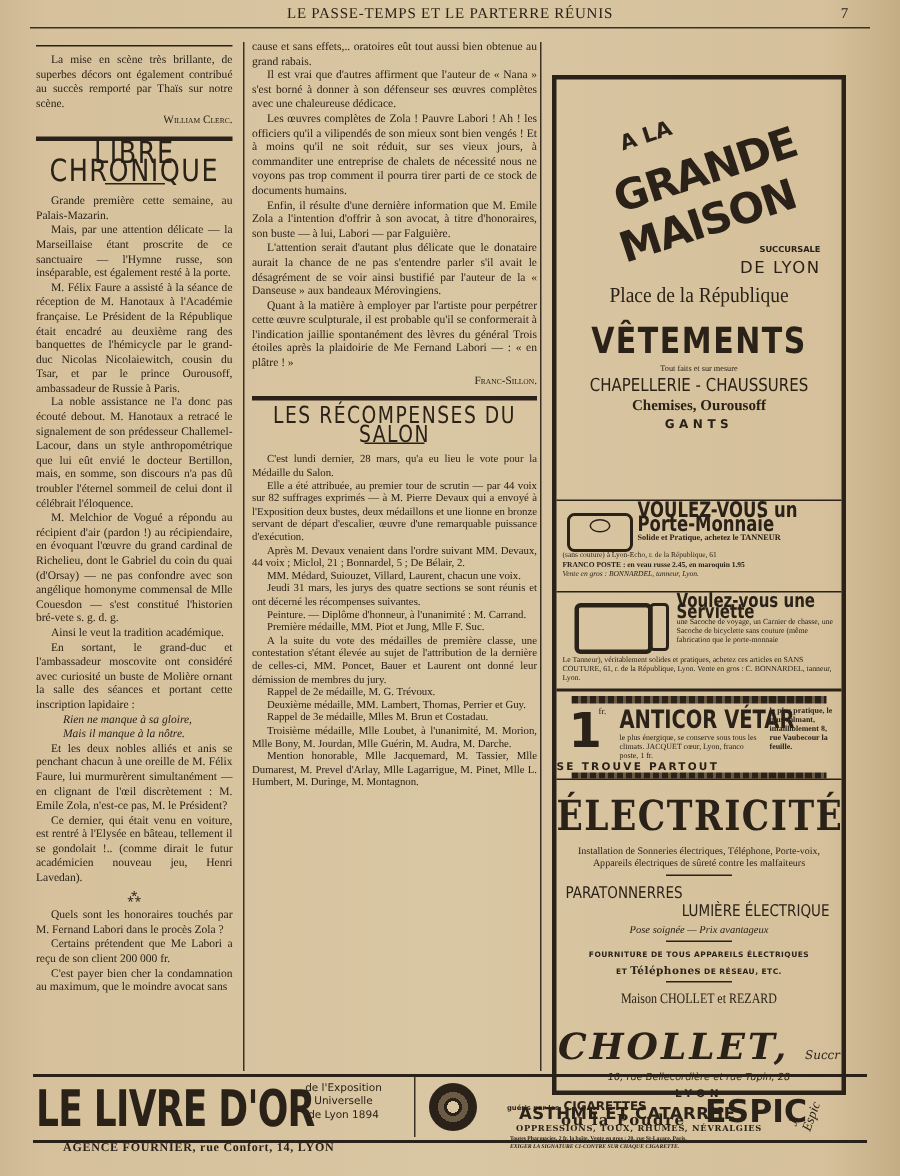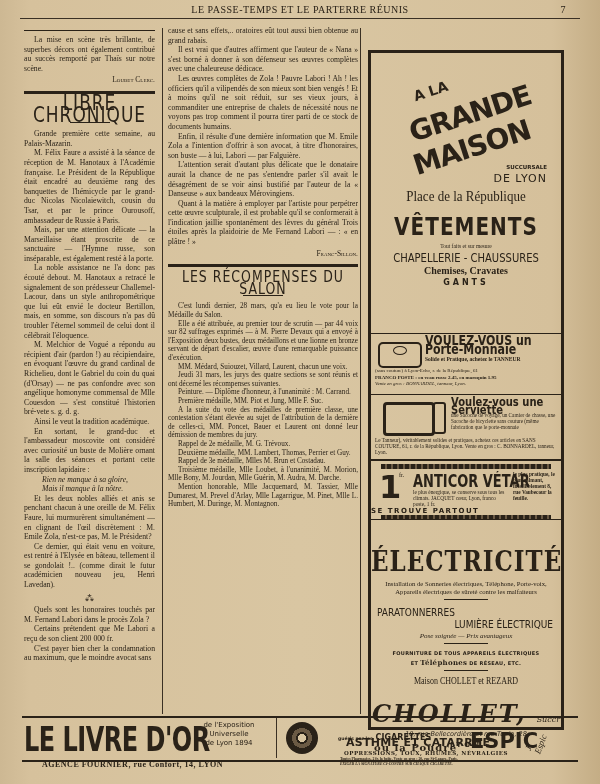"Loubet Clerc." div.sign { text: Loubet -> William }
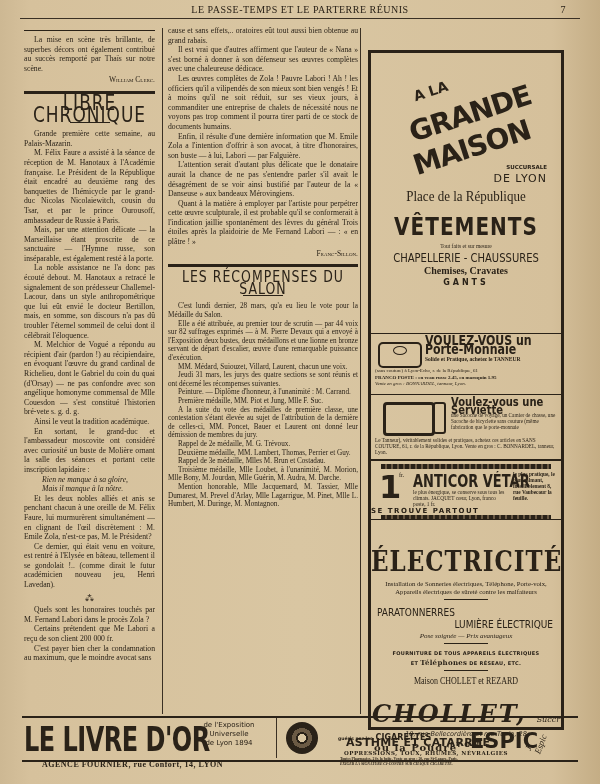"M. Félix Faure a assisté" p { order: before "Mais, par une attention délicate" -> after "Mais, par une attention délicate" }
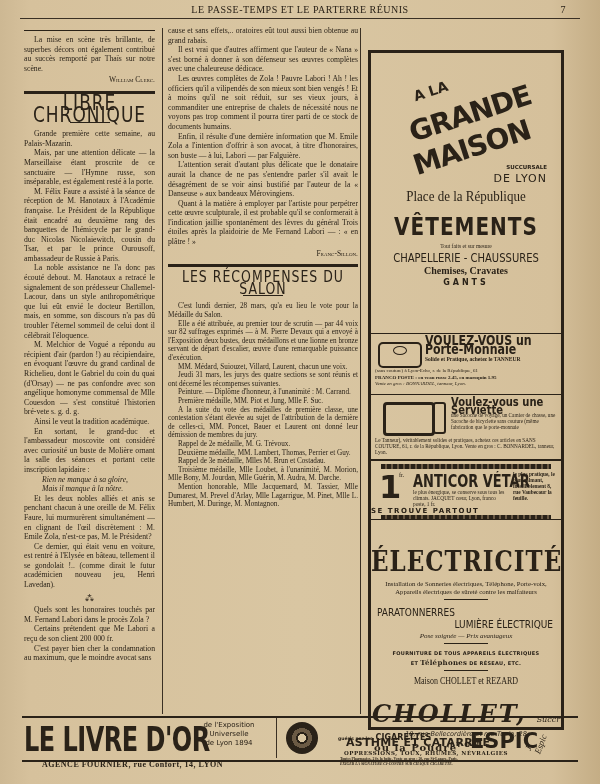"Chemises, Cravates" div.gm-chem { text: Cravates -> Ourousoff }
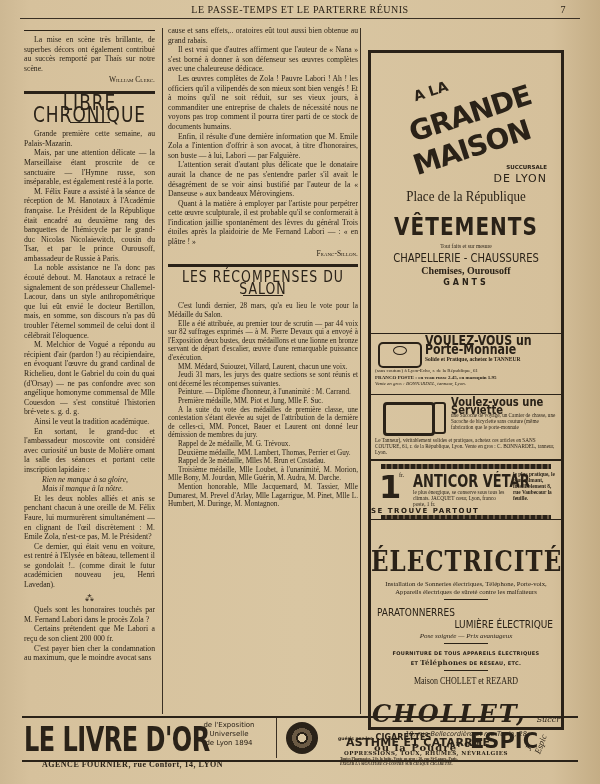"Après M. Devaux venaient dans" p { html: none -> <p>Après M. Devaux venaient dans l'ordre suivant MM. Devaux, 44 voix ; Miclol, 21 ; Bonnardel, 5 ; De Bélair, 2.</p> }
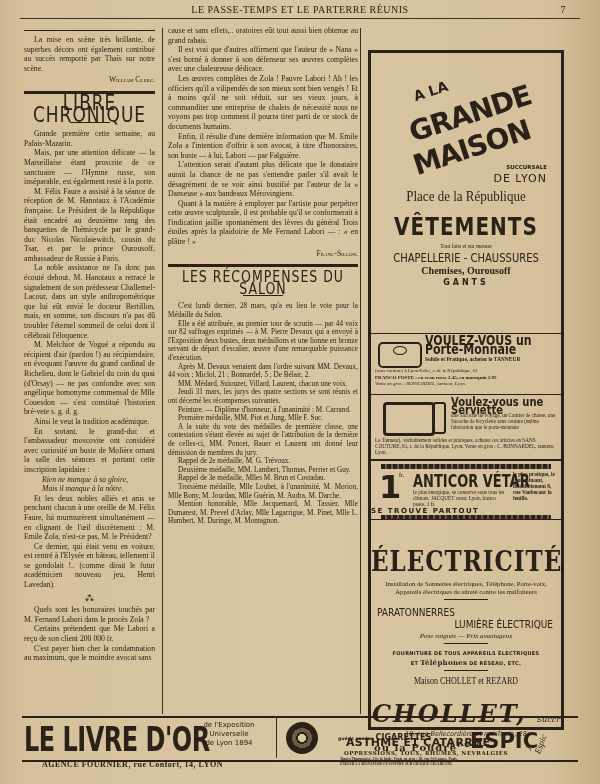"ÉLECTRICITÉ" .el { top: 484px -> 468px }
